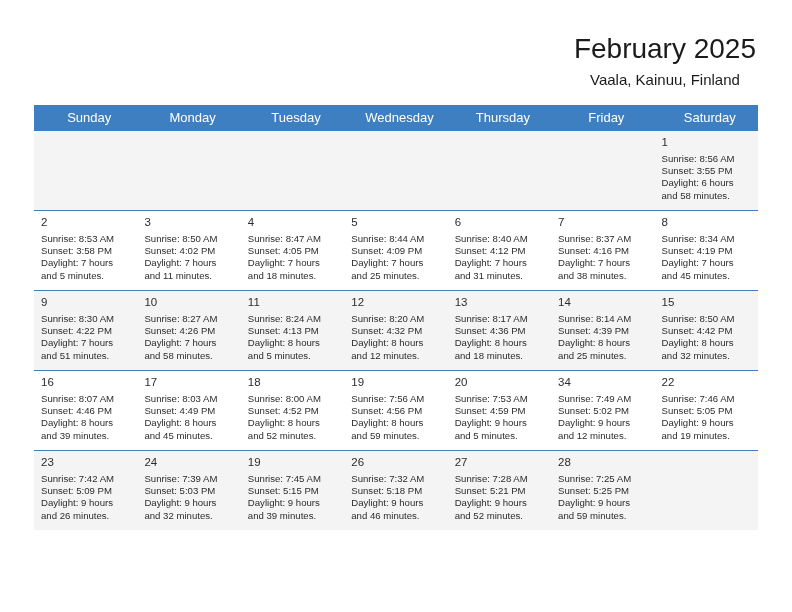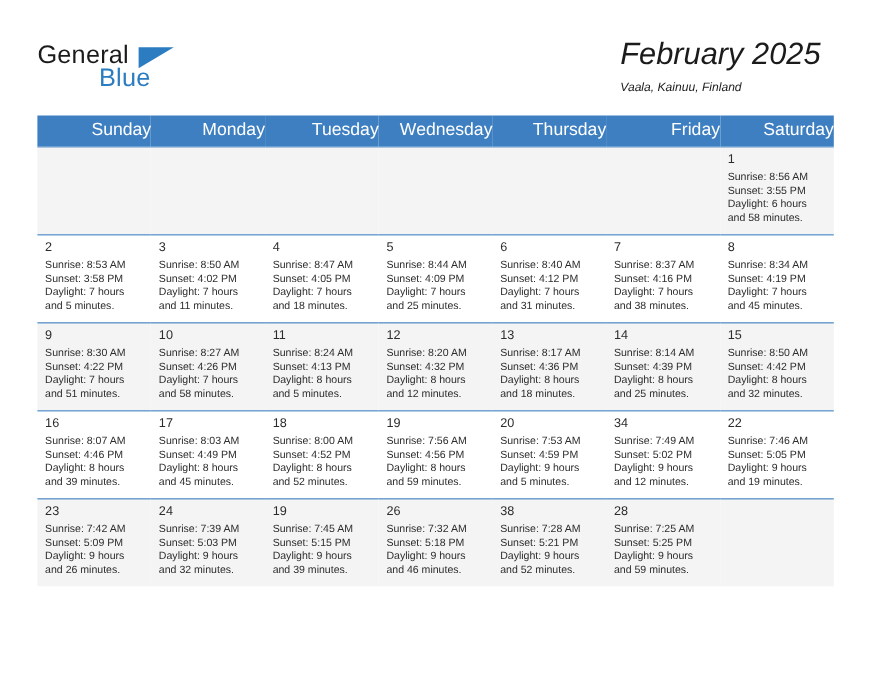"General" div.brand { html: <div> <span>General</span> <span></span> <span>Blue</span> </div> -> none }
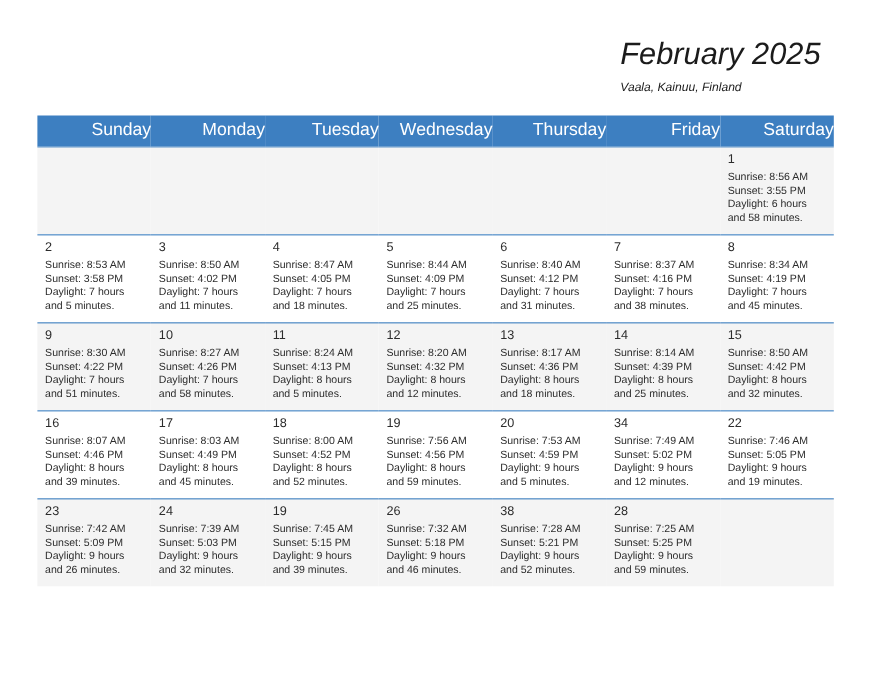"February 2025" .title-block { font-style: italic -> none; right: 12px -> 2px; text-align: left -> center }
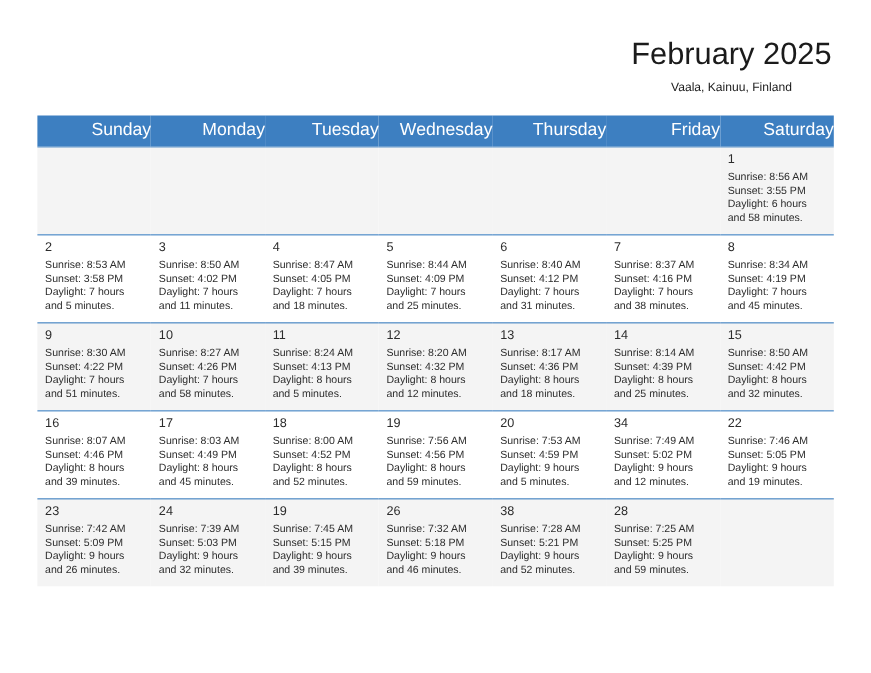"Vaala, Kainuu, Finland" .cal-subtitle { font-size: 11px -> 15px }
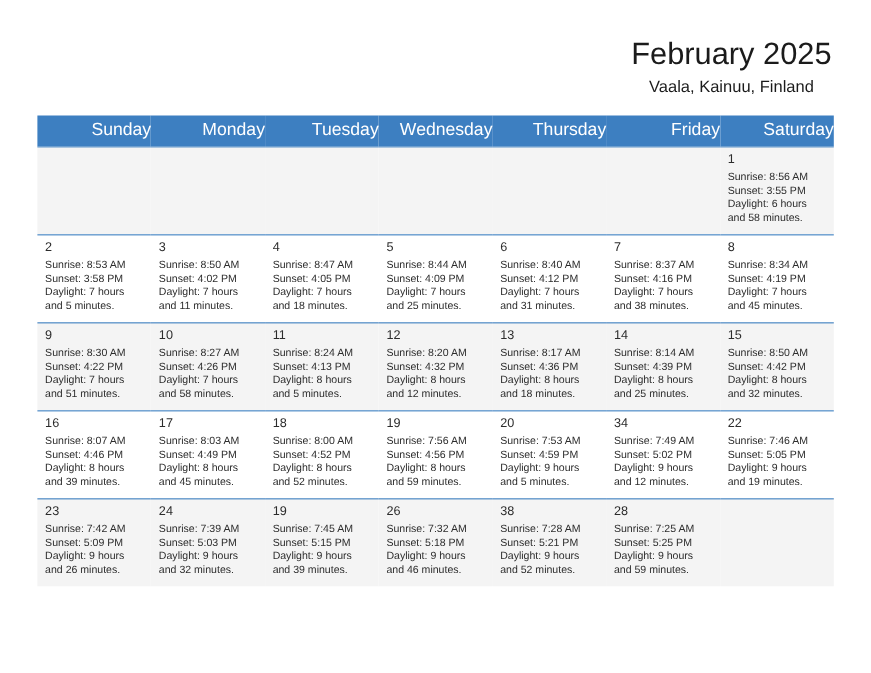"Sunday" .calendar th { font-size: 16px -> 13px; text-align: right -> center }
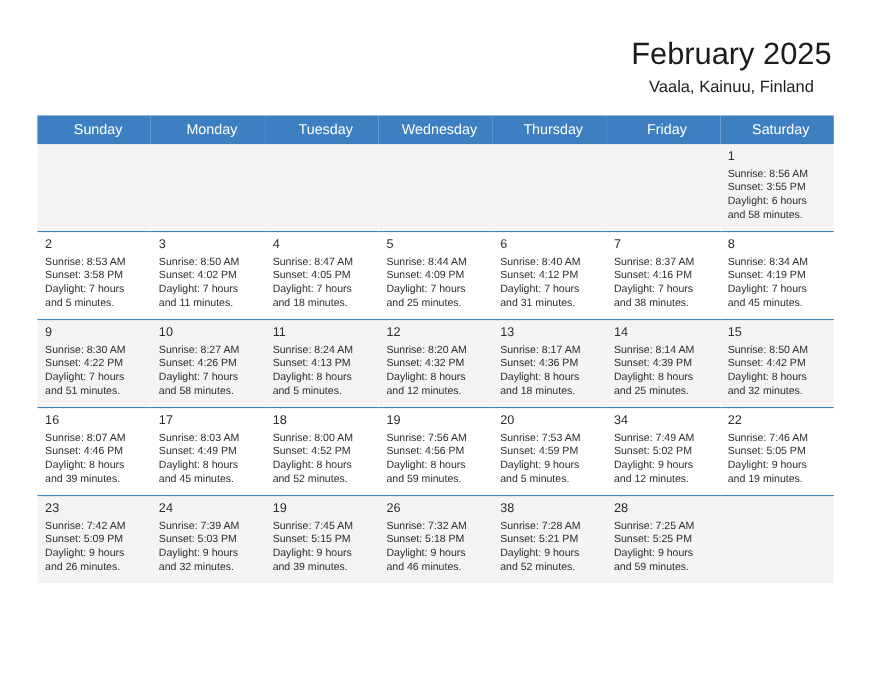"38" div.day-num { text: 38 -> 27 }
